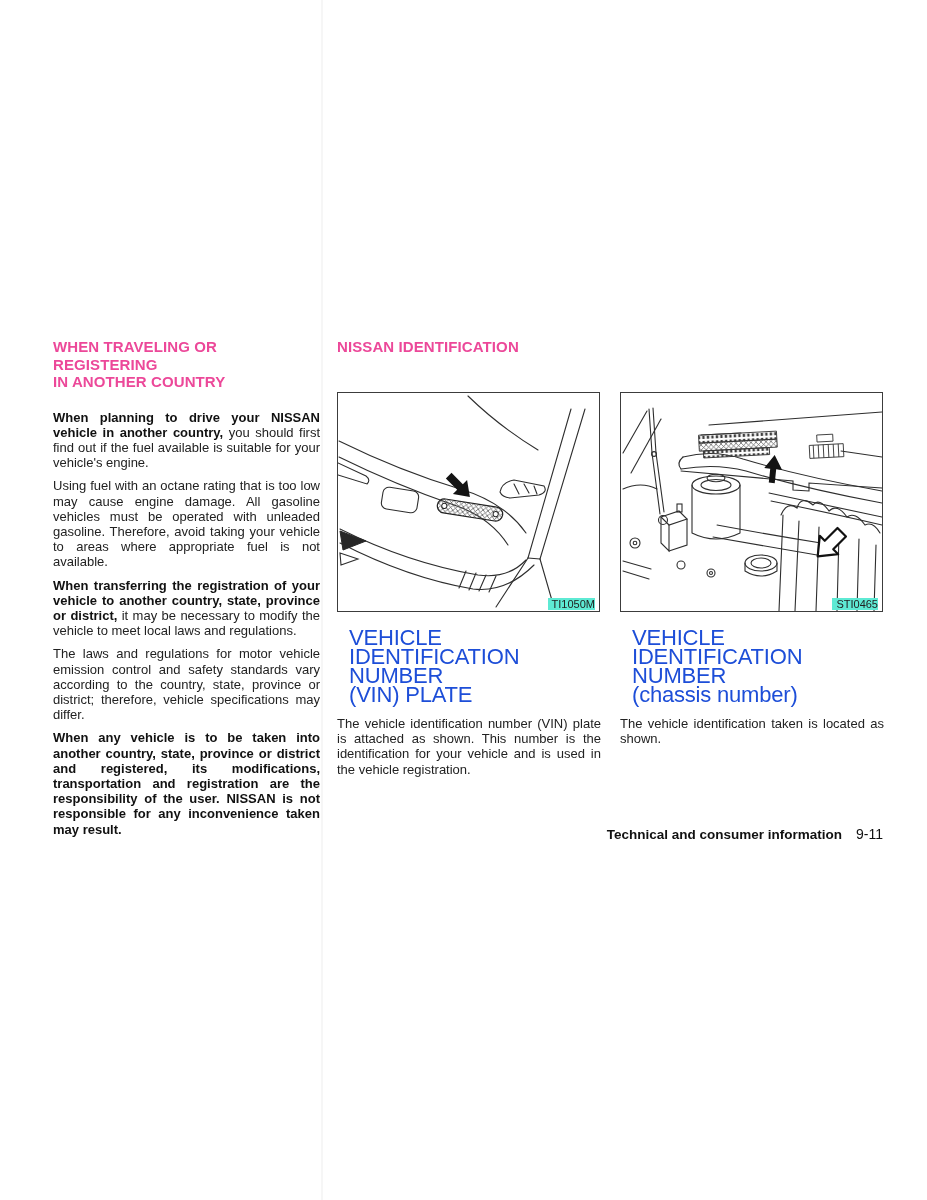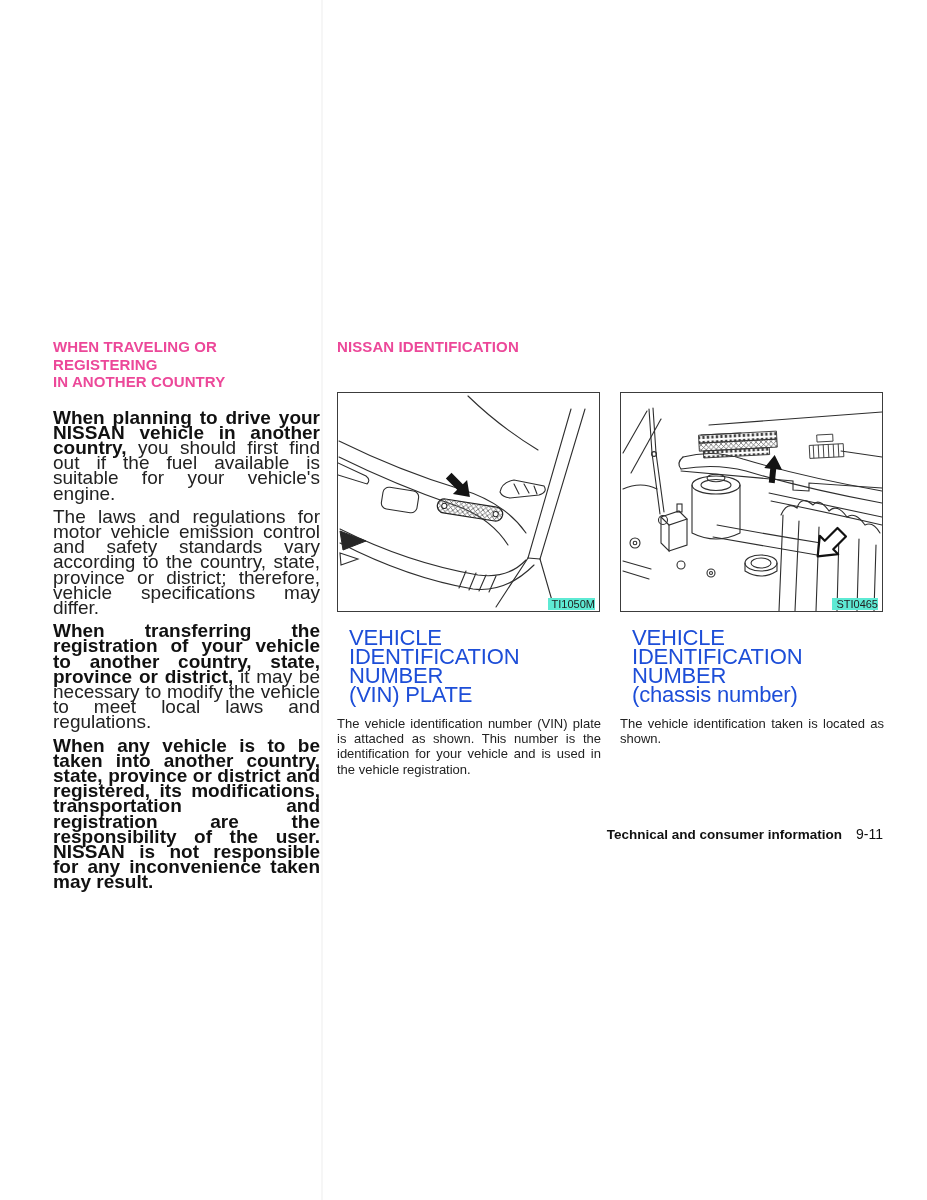"When planning to drive your" .body-par { font-size: 19px -> 13px }
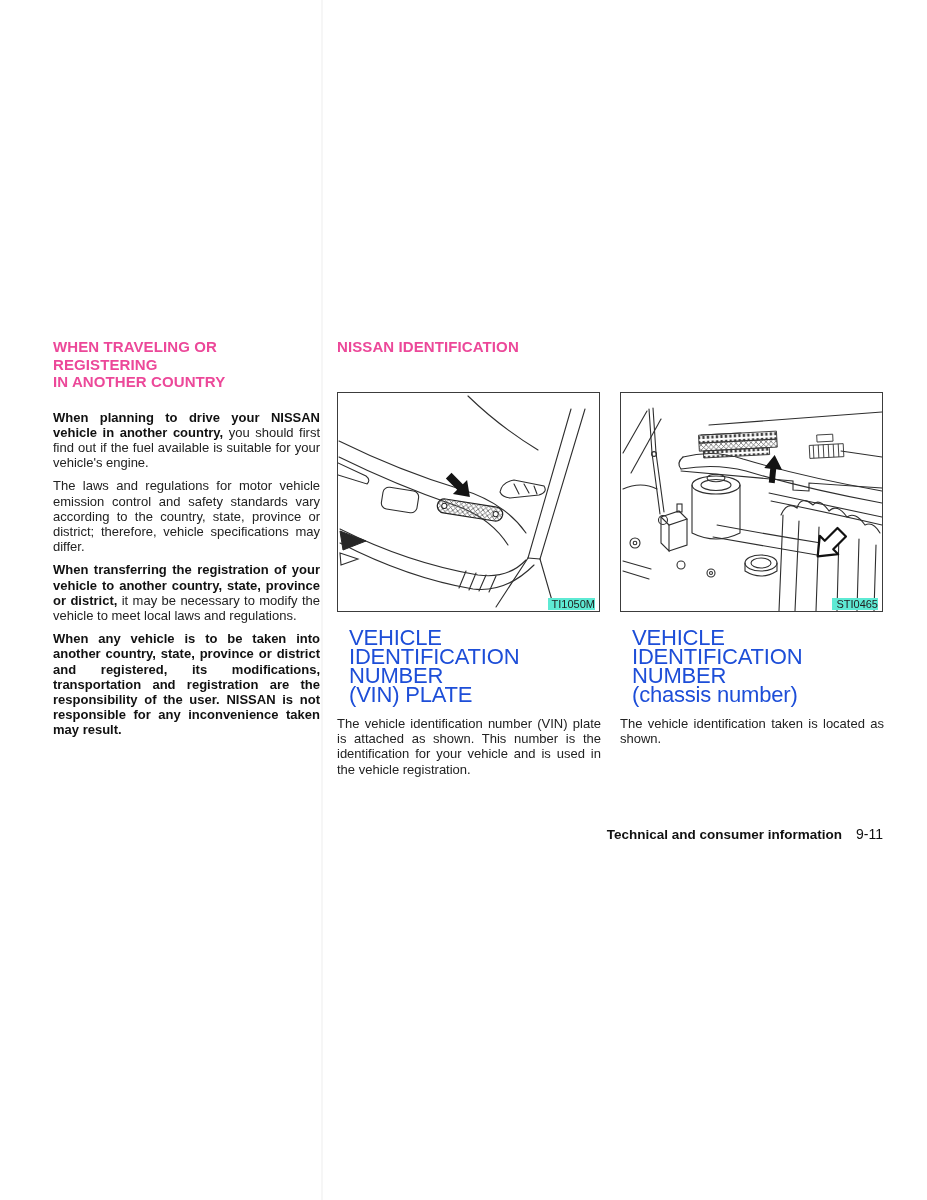"Using fuel with an octane" p.body-par { html: none -> <p><span></span><span>Using fuel with an octane rating that is too low may cause engine damage. All gasoline vehicles must be operated with unleaded gasoline. Therefore, avoid taking your vehicle to areas where appropriate fuel is not available.</span></p> }
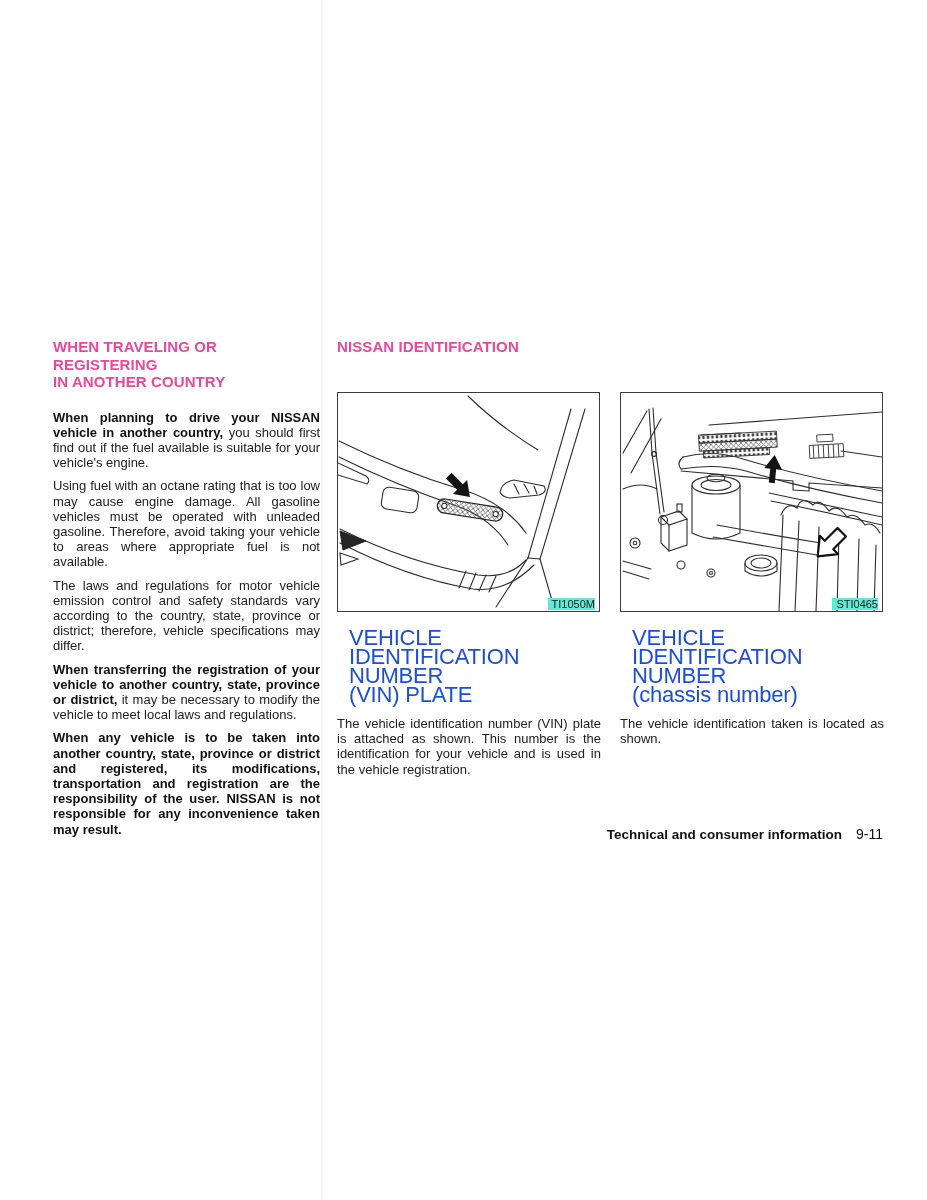"The laws and regulations for" p.body-par { order: before "When transferring the registration of" -> after "When transferring the registration of" }
